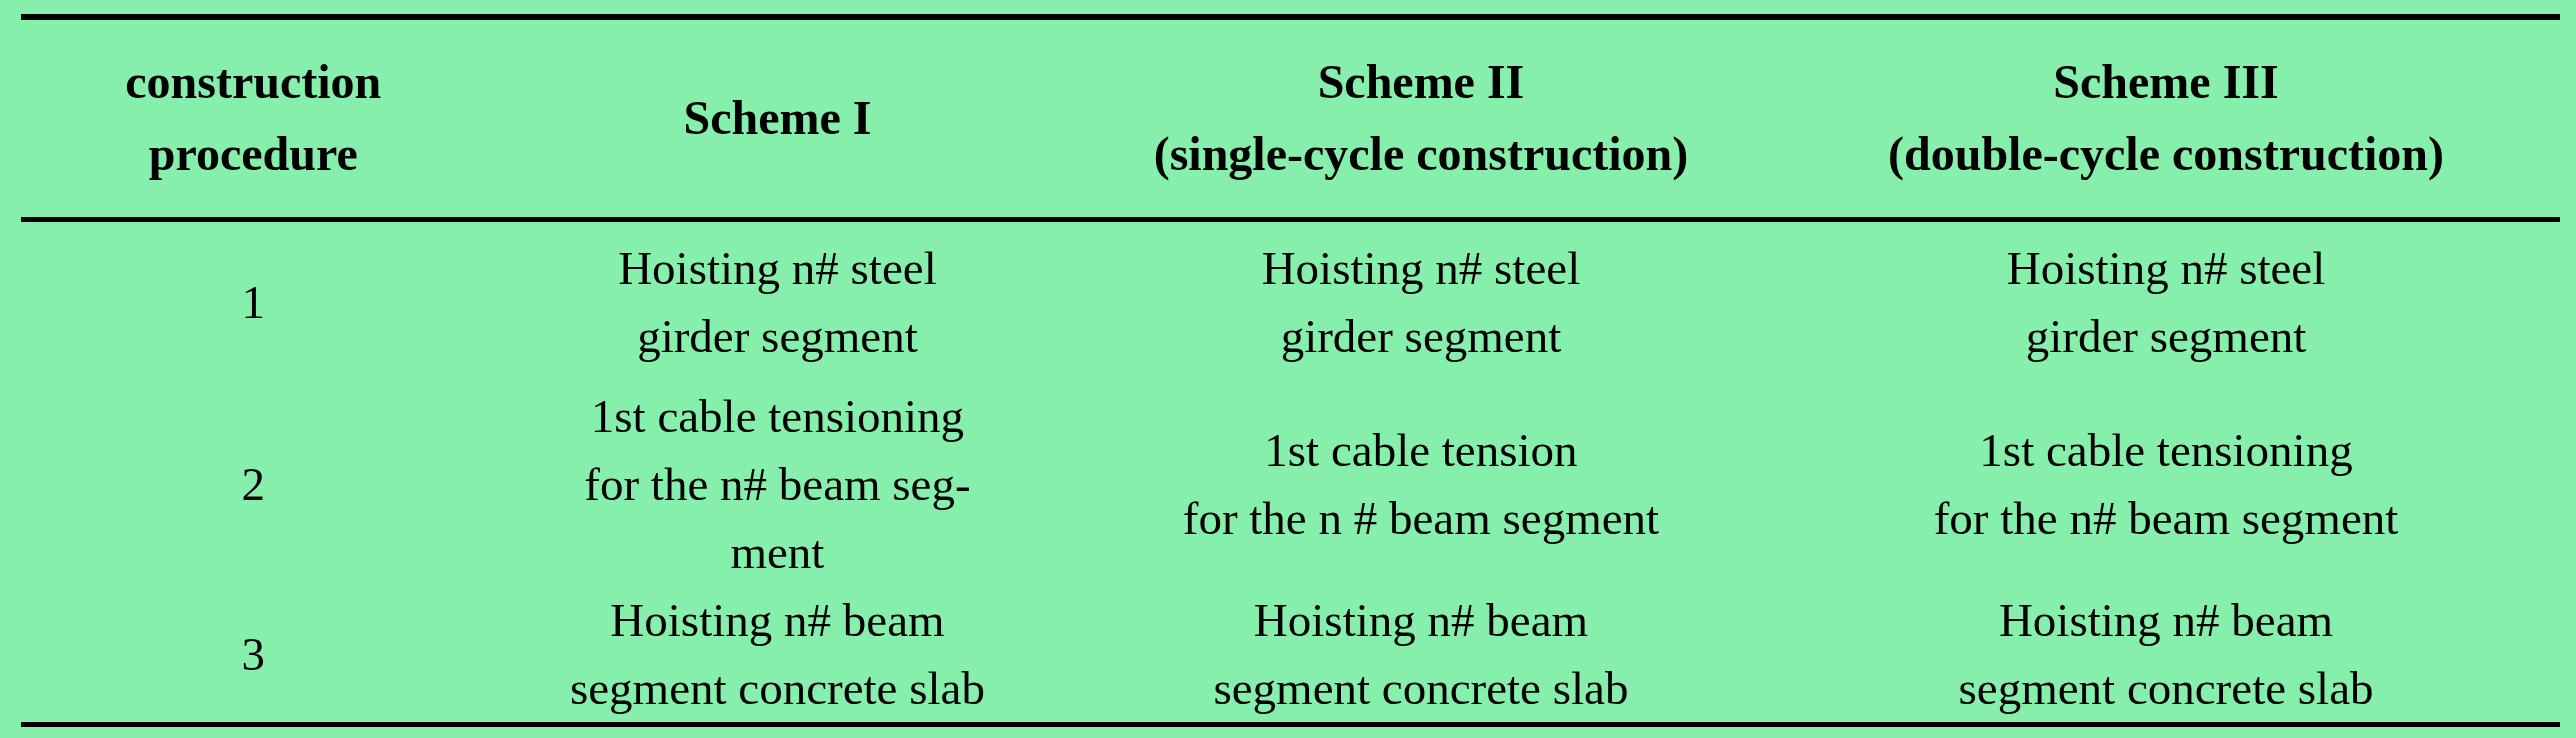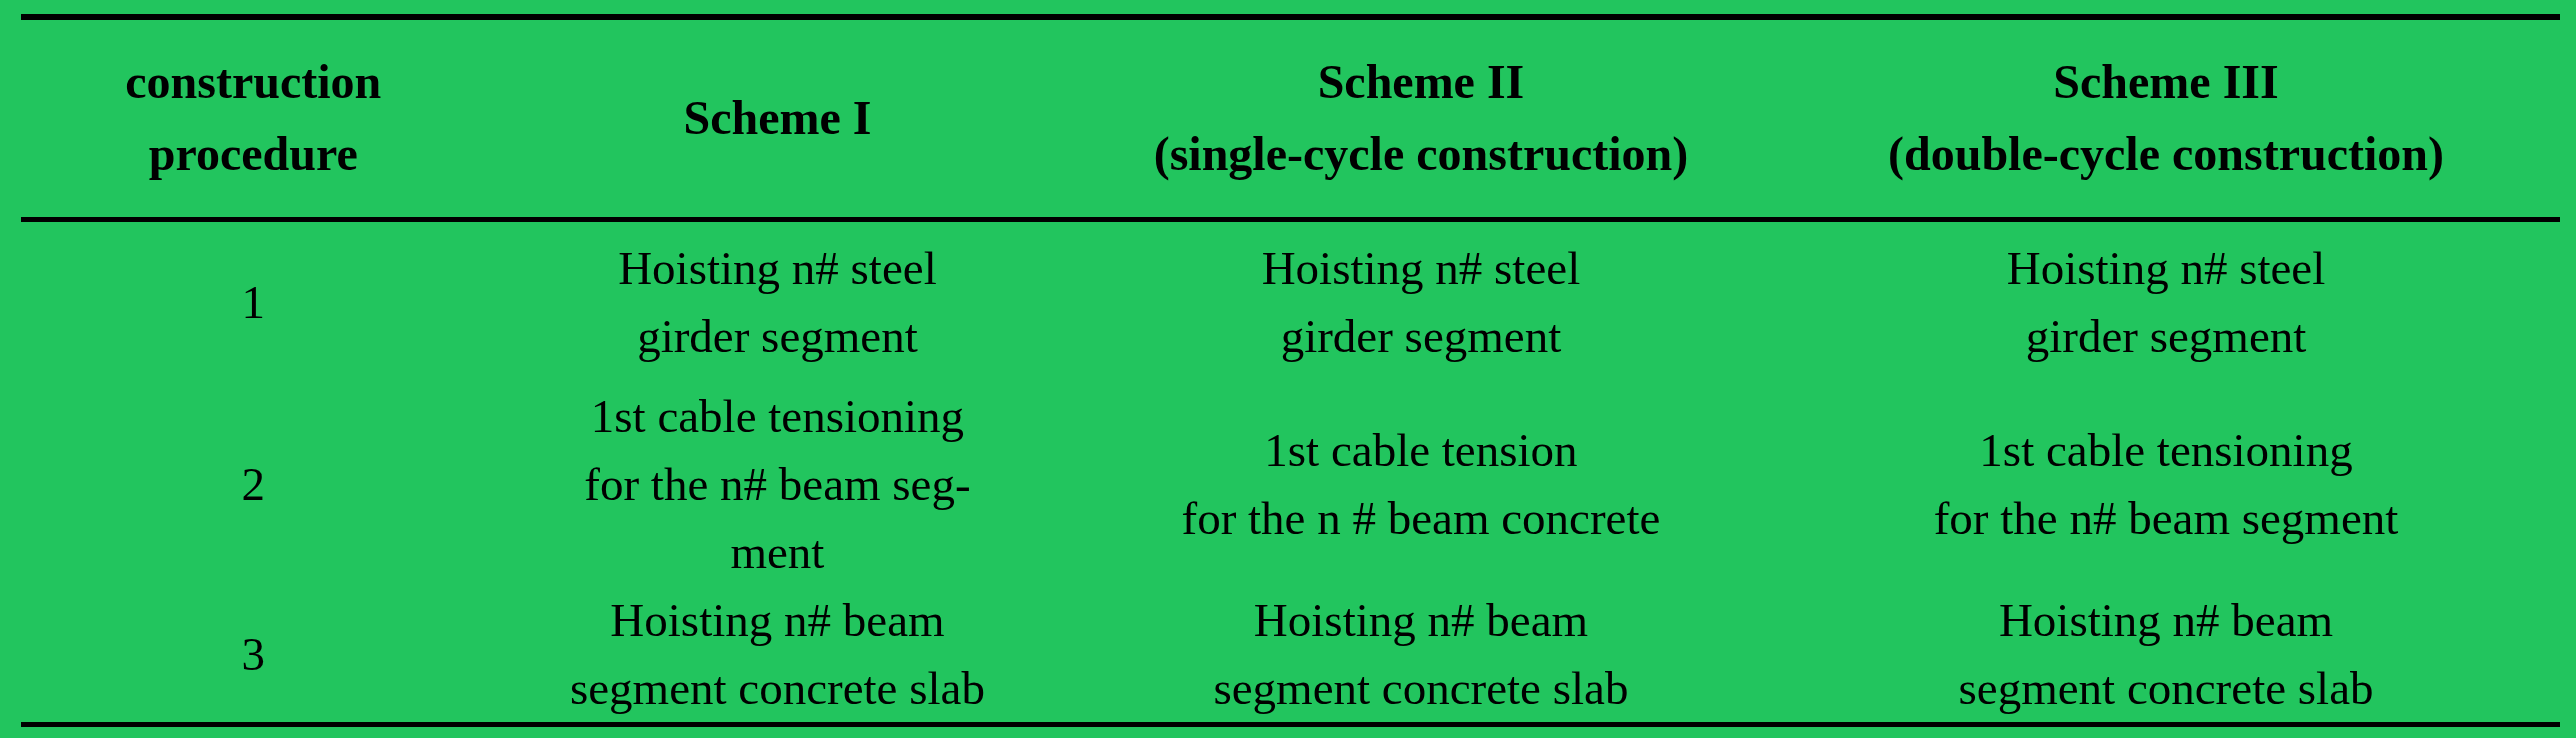"construction" #page { background: #22c55e -> #86efac }
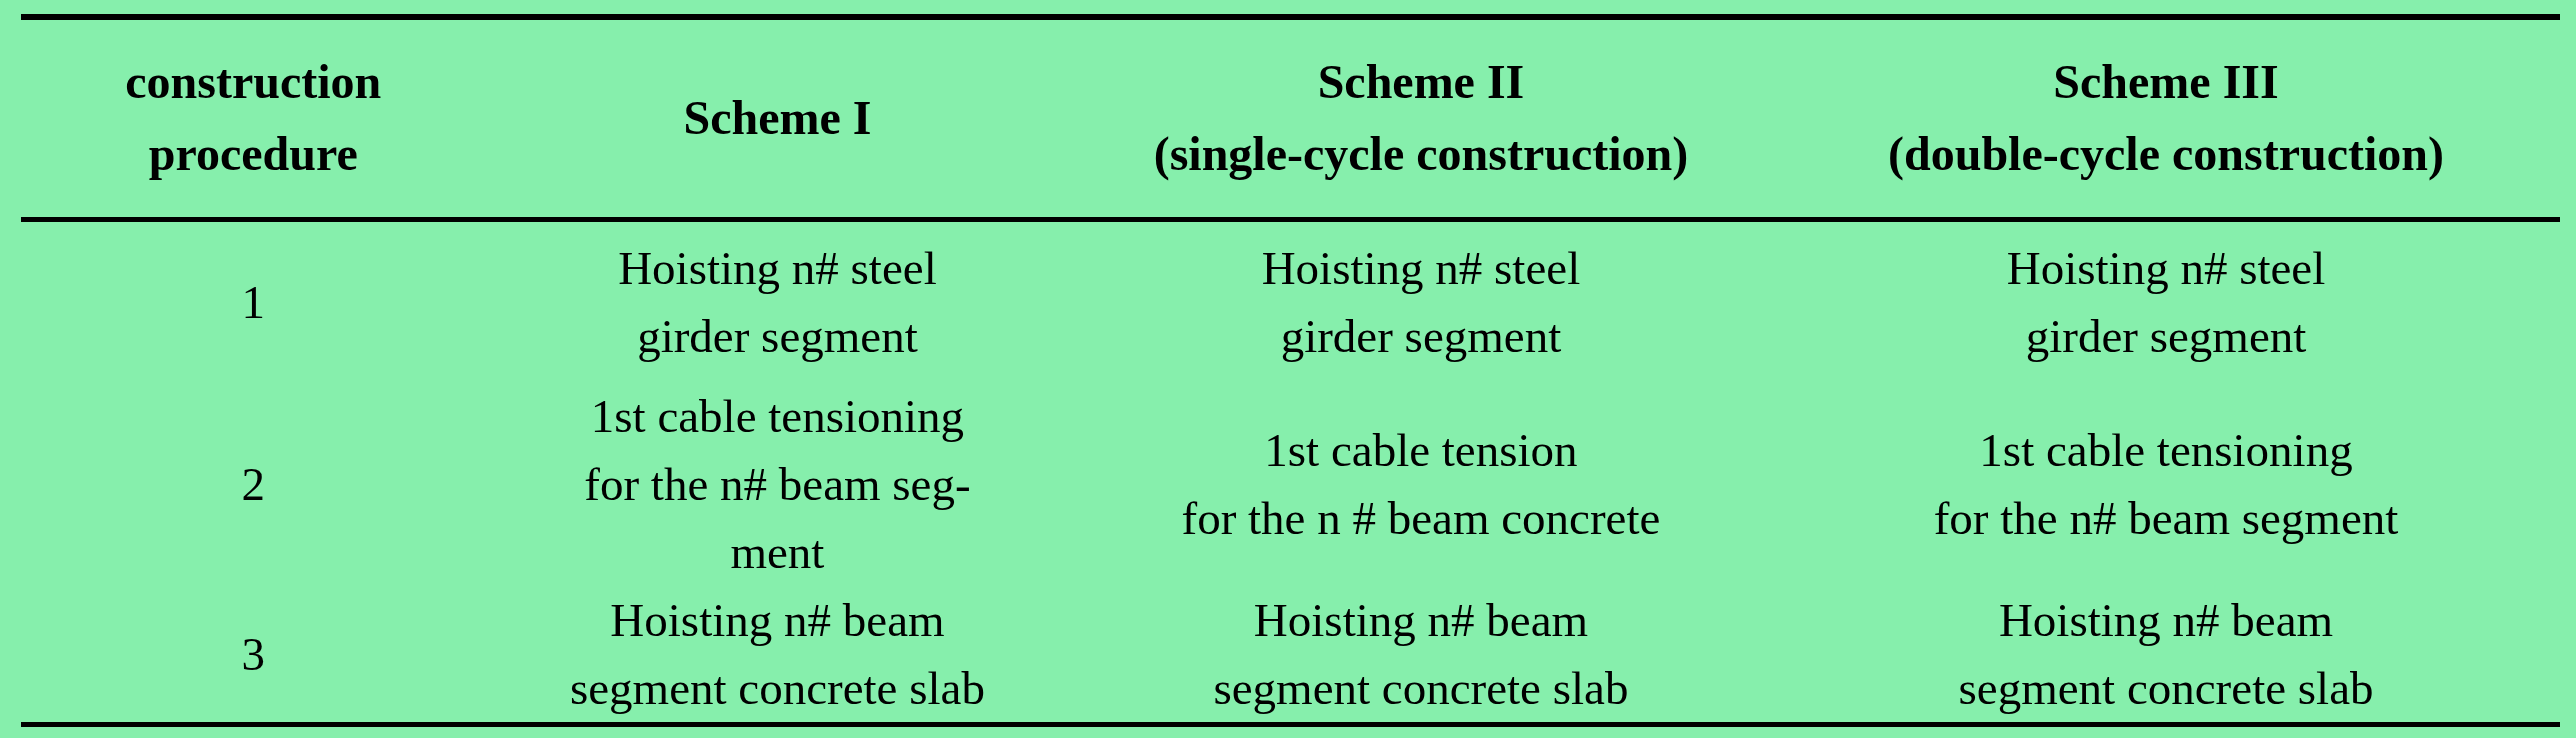"1st cable tension" td { text: concrete -> segment }
